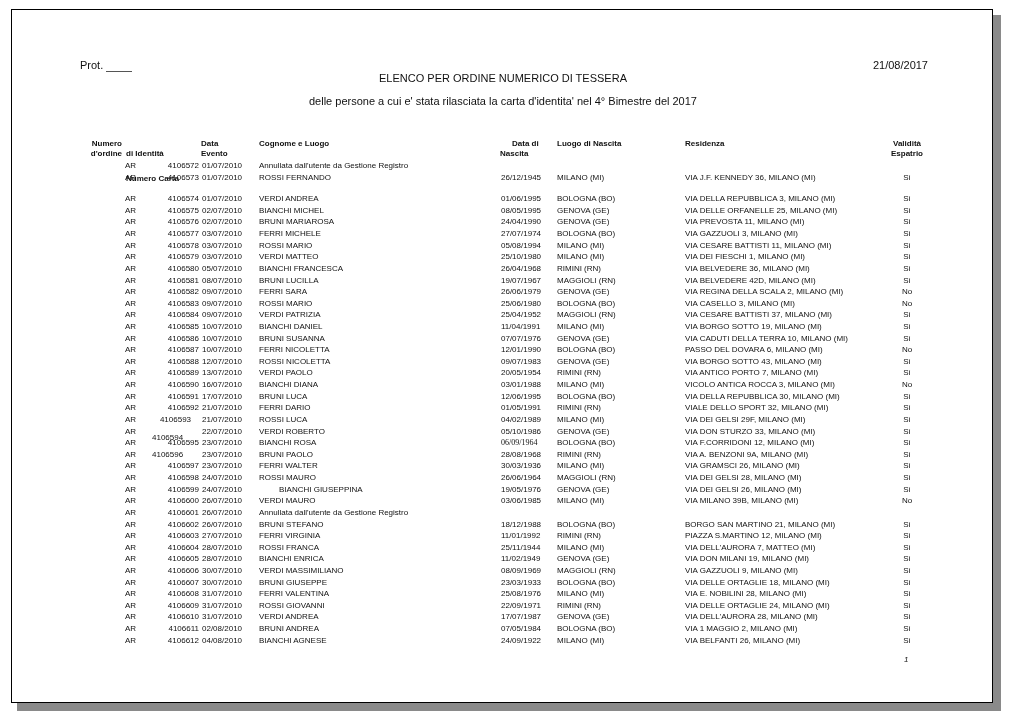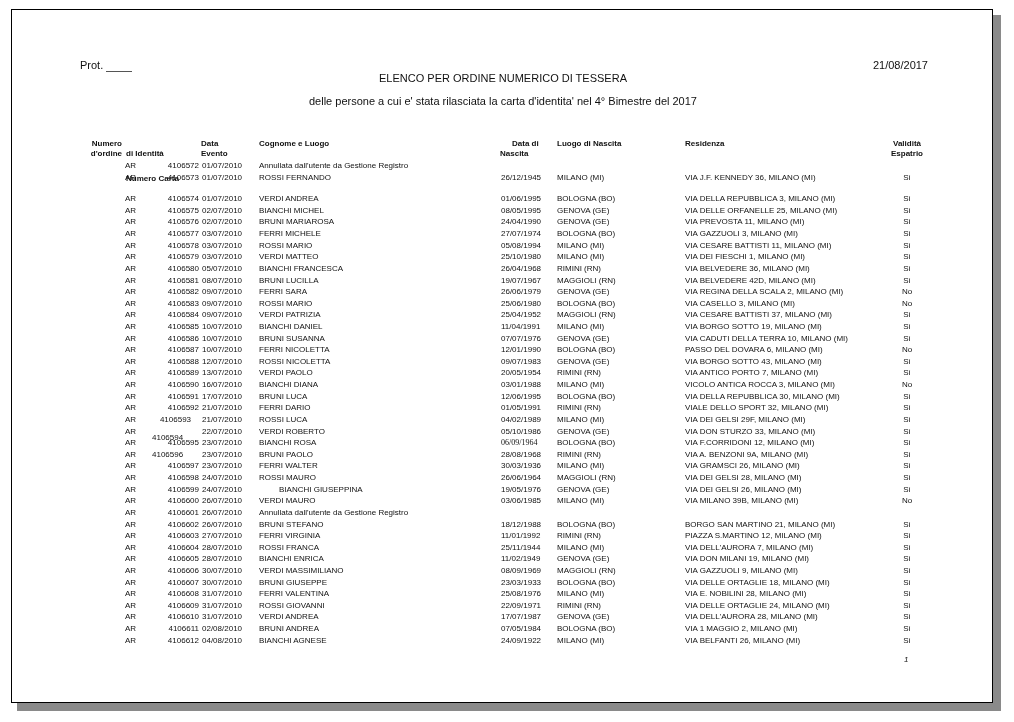"VIA DELL'AURORA 7, MILANO (MI)" div.abs { text: MILANO -> MATTEO }
